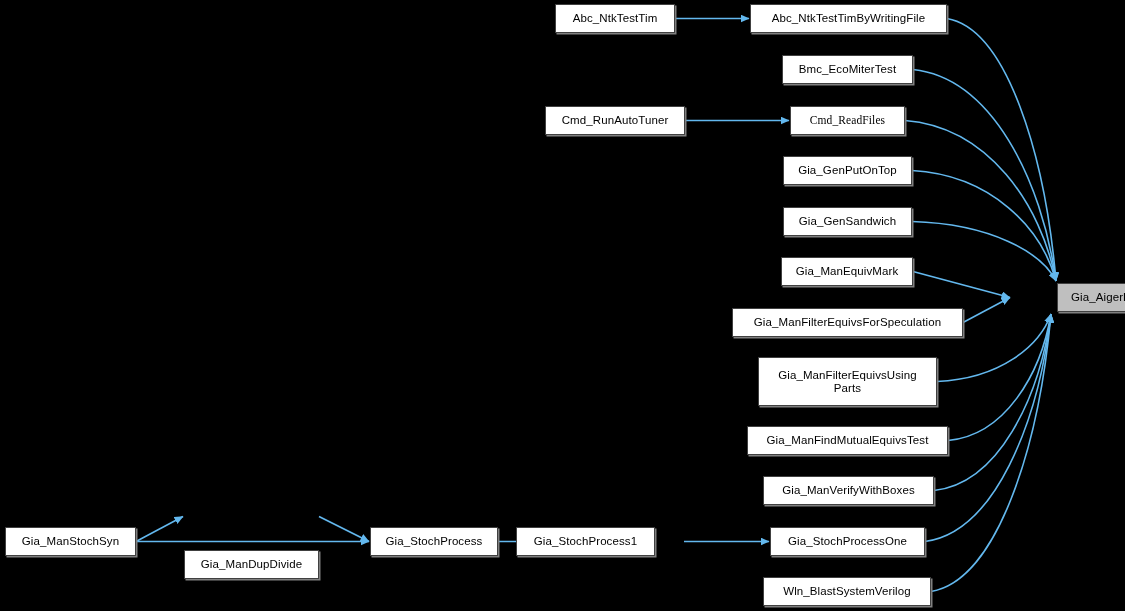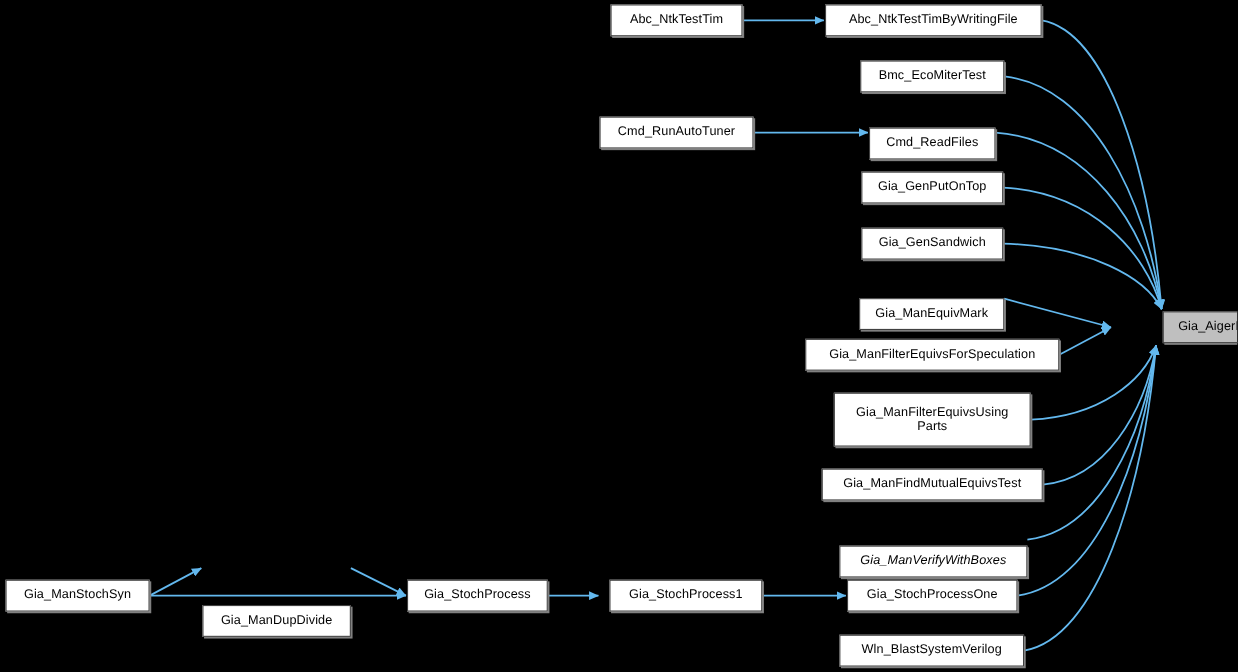"Cmd_ReadFiles" div.node { font-family: none -> Liberation Serif, serif; top: 116px -> 106px }
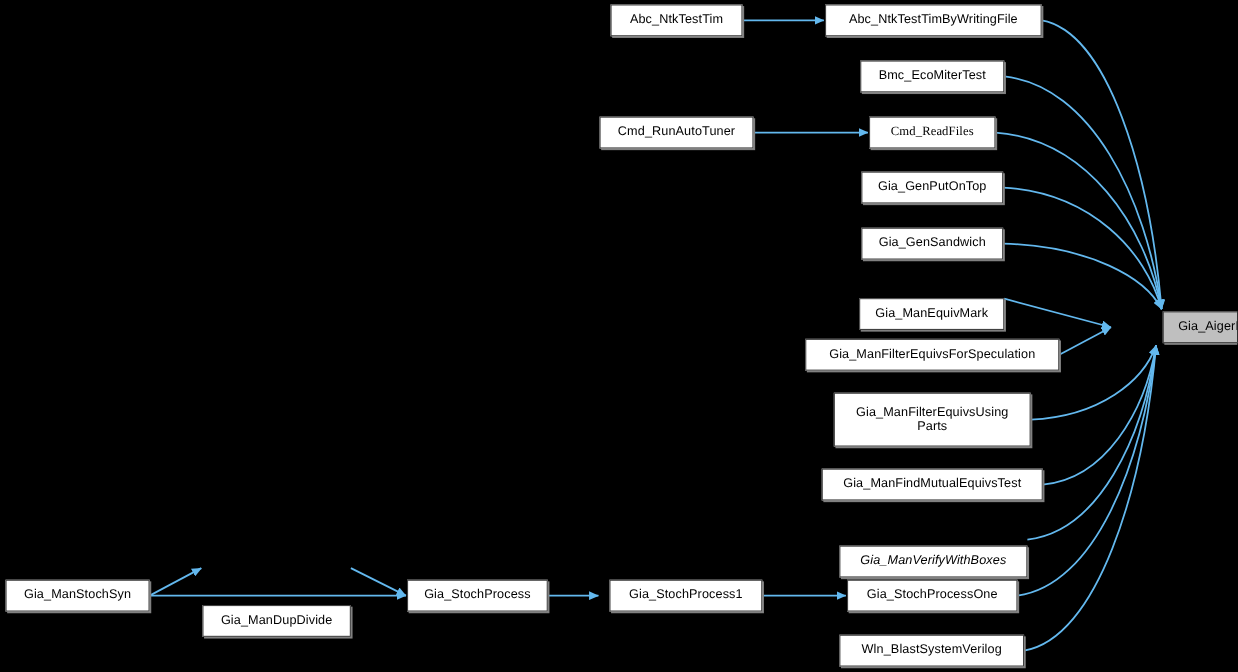"Gia_ManEquivMark" div.node { top: 271px -> 257px }
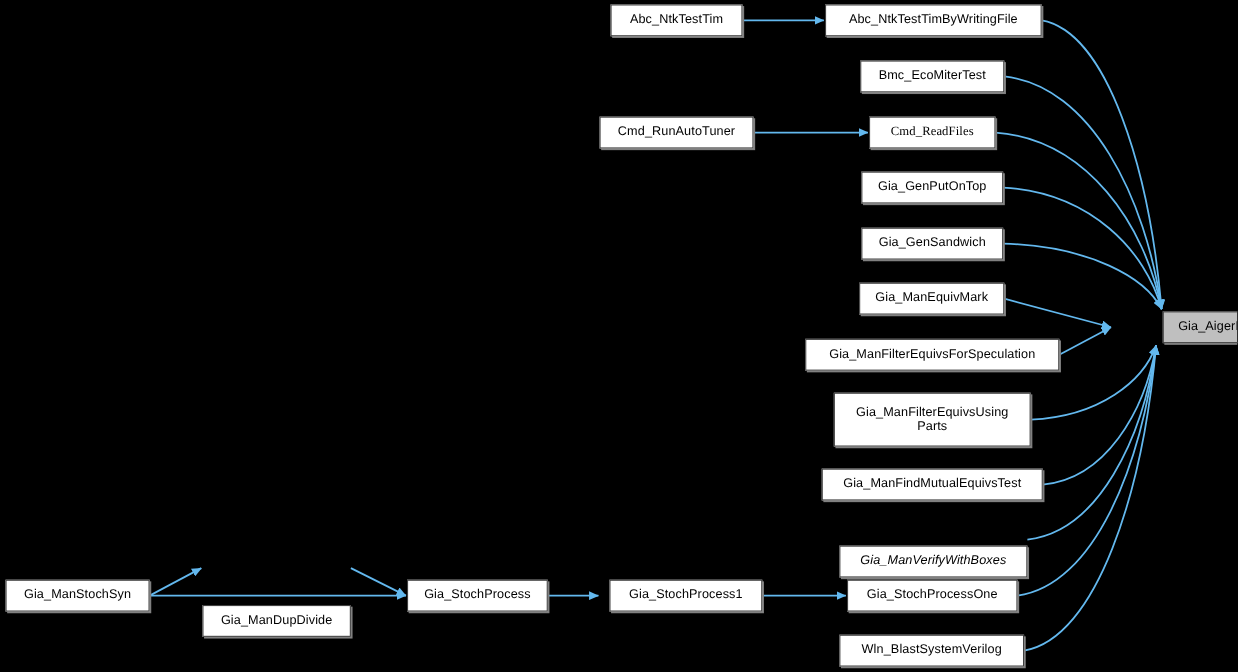"Gia_ManVerifyWithBoxes" div.node { font-style: italic -> none; top: 496px -> 476px }
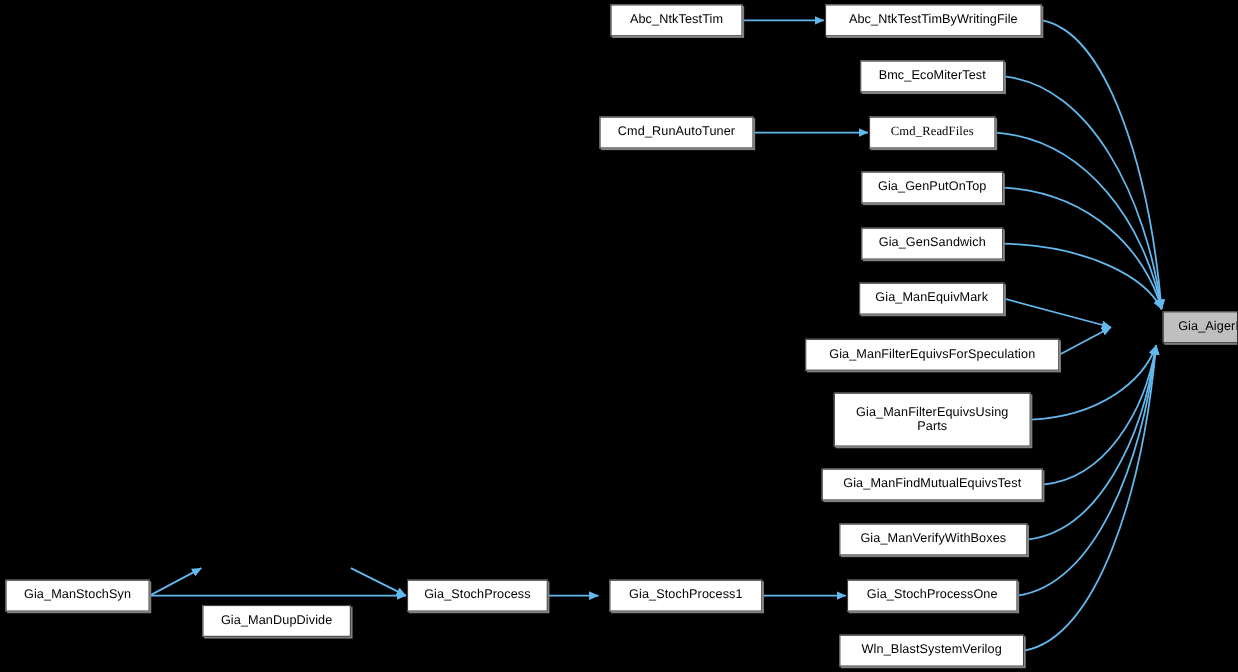"Gia_StochProcess1" div.node { left: 554px -> 516px }
